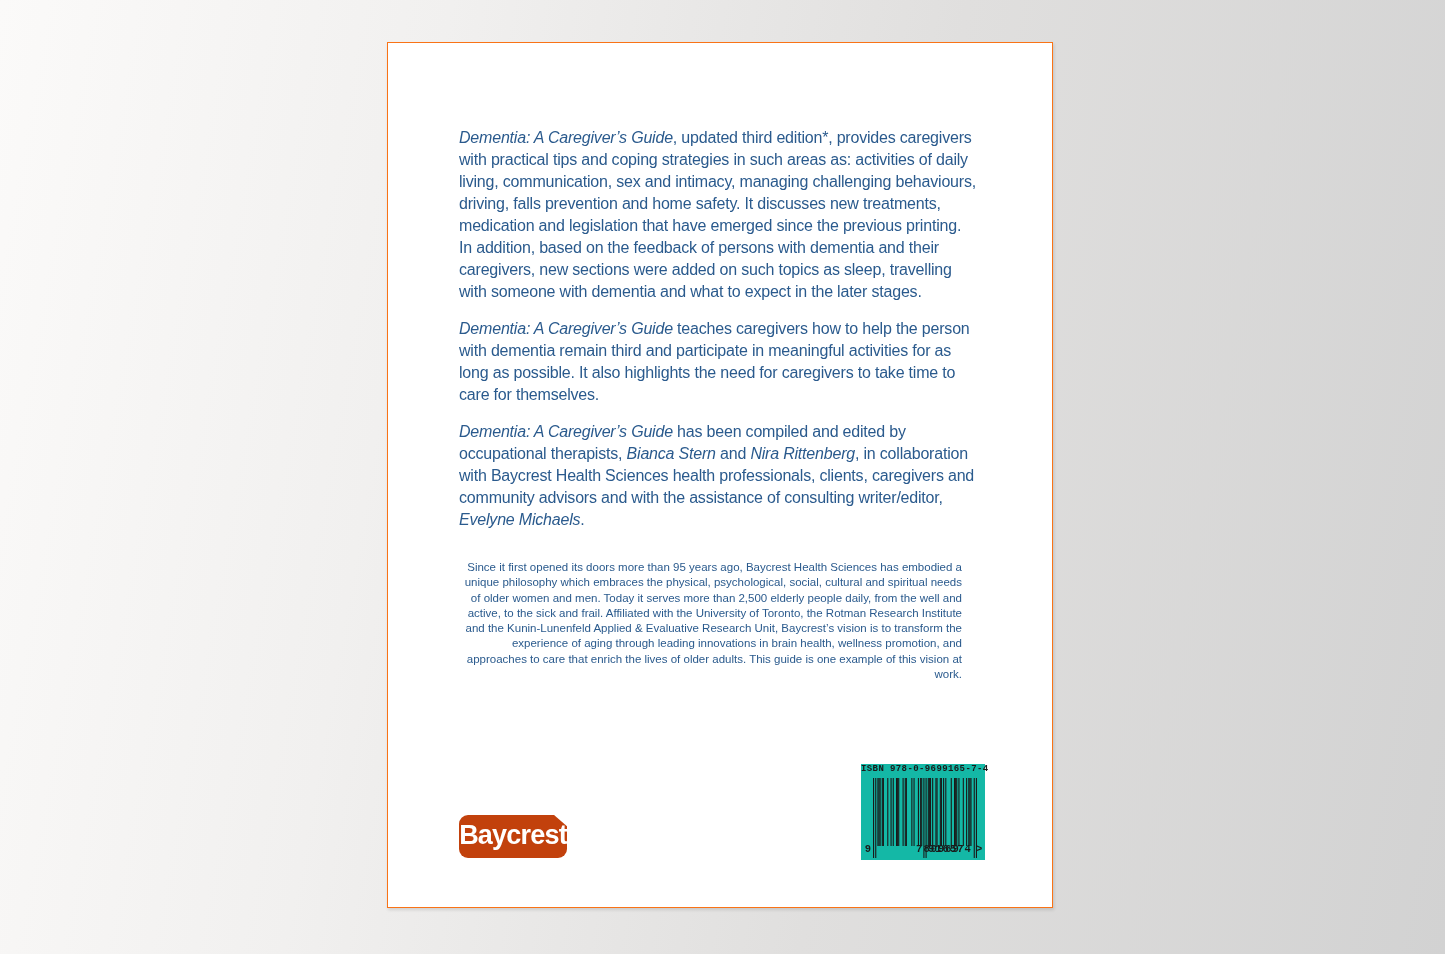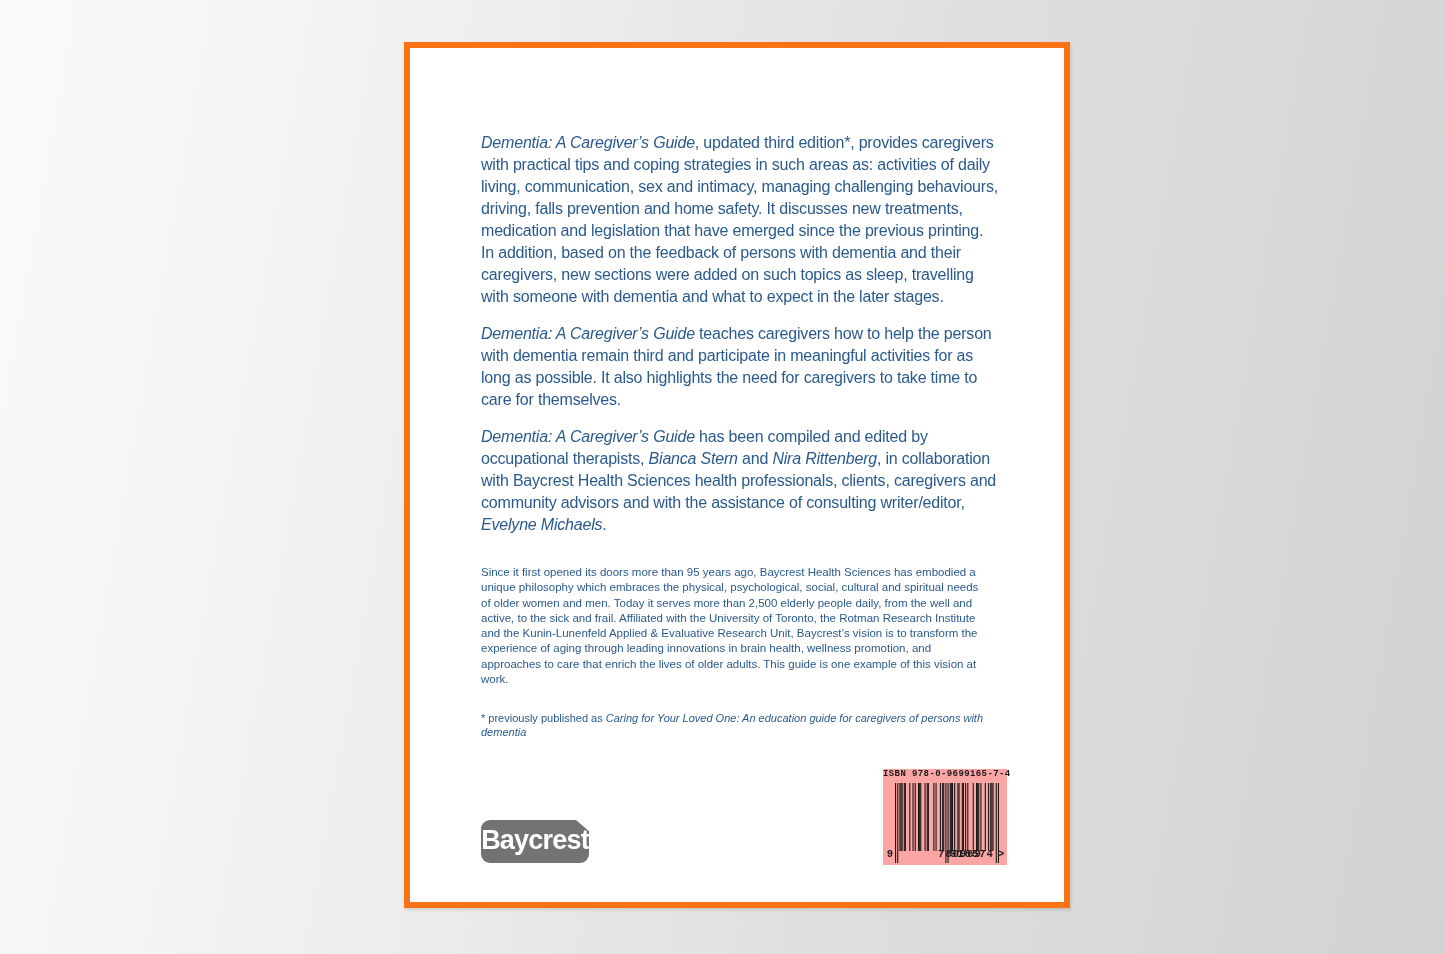"Dementia: A Caregiver’s Guide, updated" .page { border: 6px solid #f97316 -> 1px solid #f97316; left: 404px -> 387px }
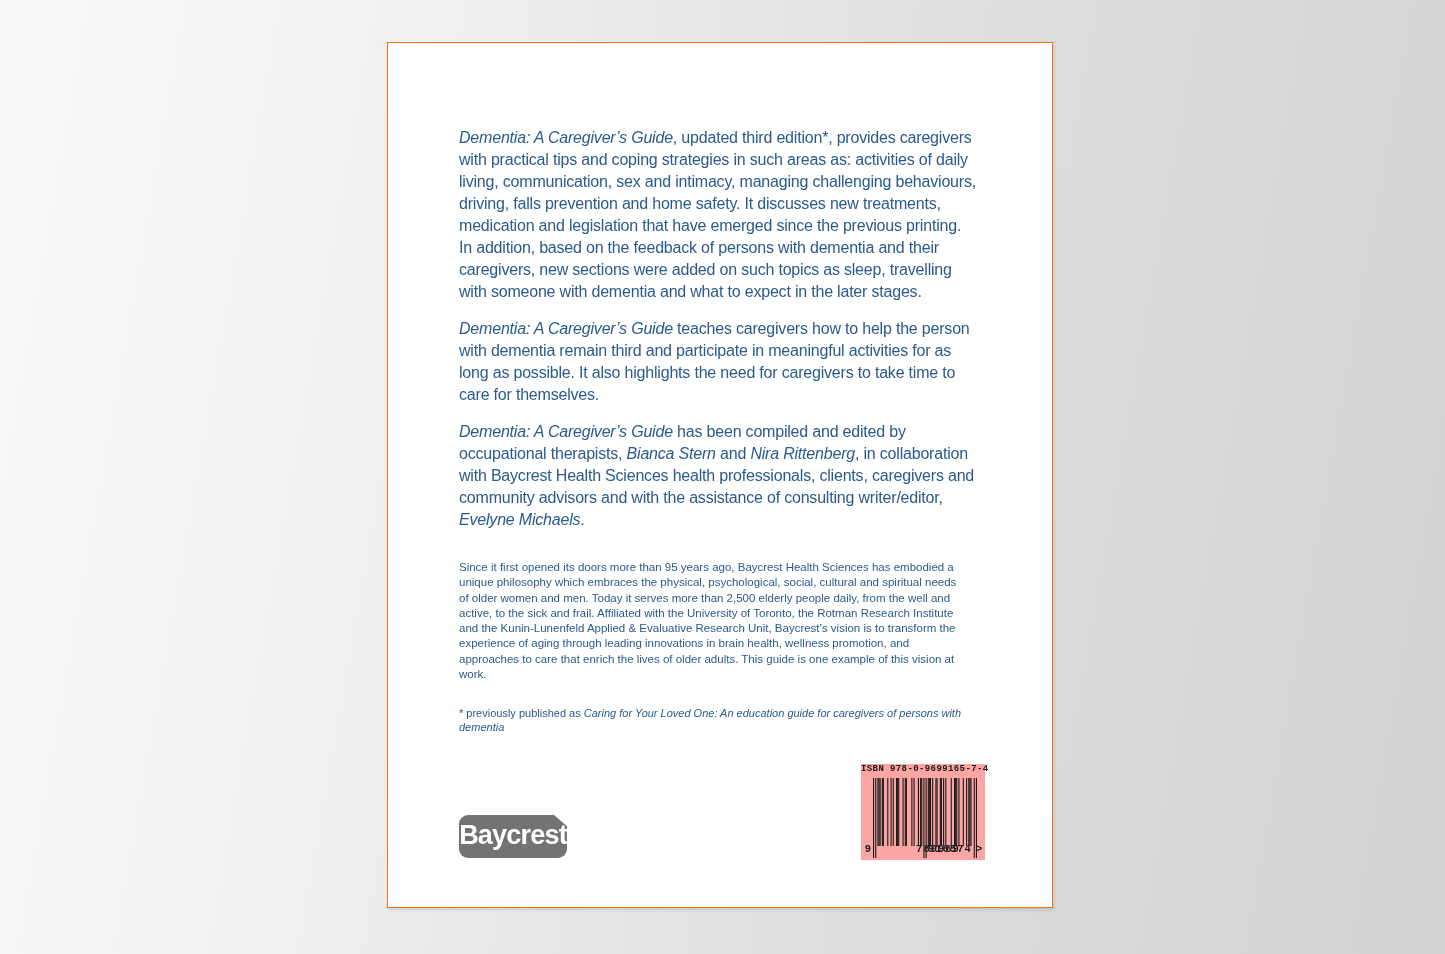"Since it first opened its" .about-para { text-align: none -> right }
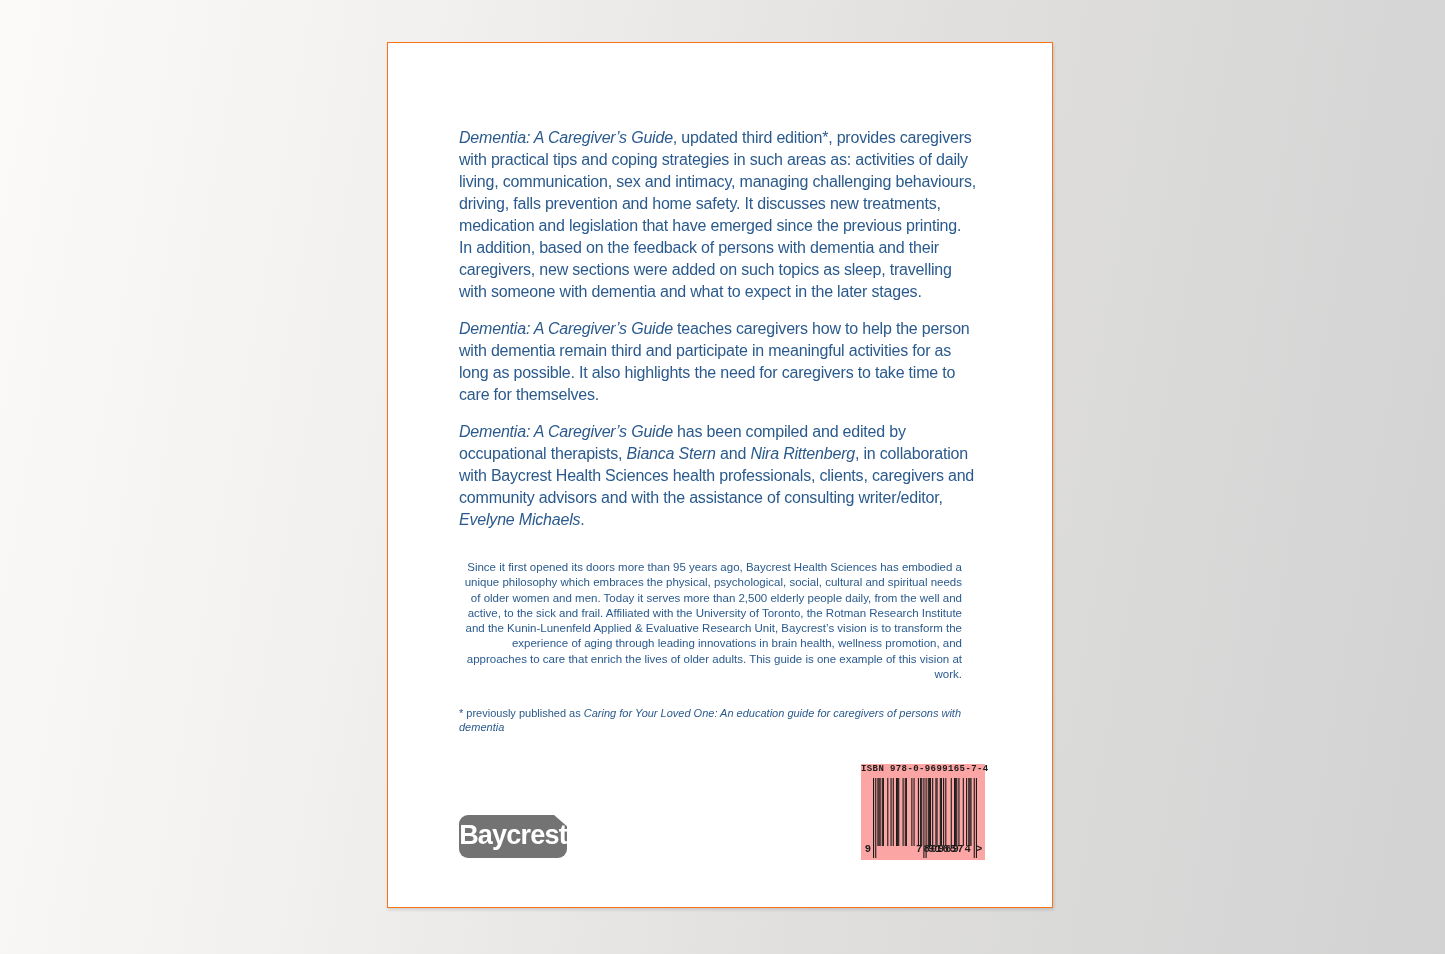"* previously published as Caring" p.footnote { html: <p><span>* previously published as </span><i>Caring for Your Loved One: An education guide for caregivers of persons with dementia</i></p> -> none }
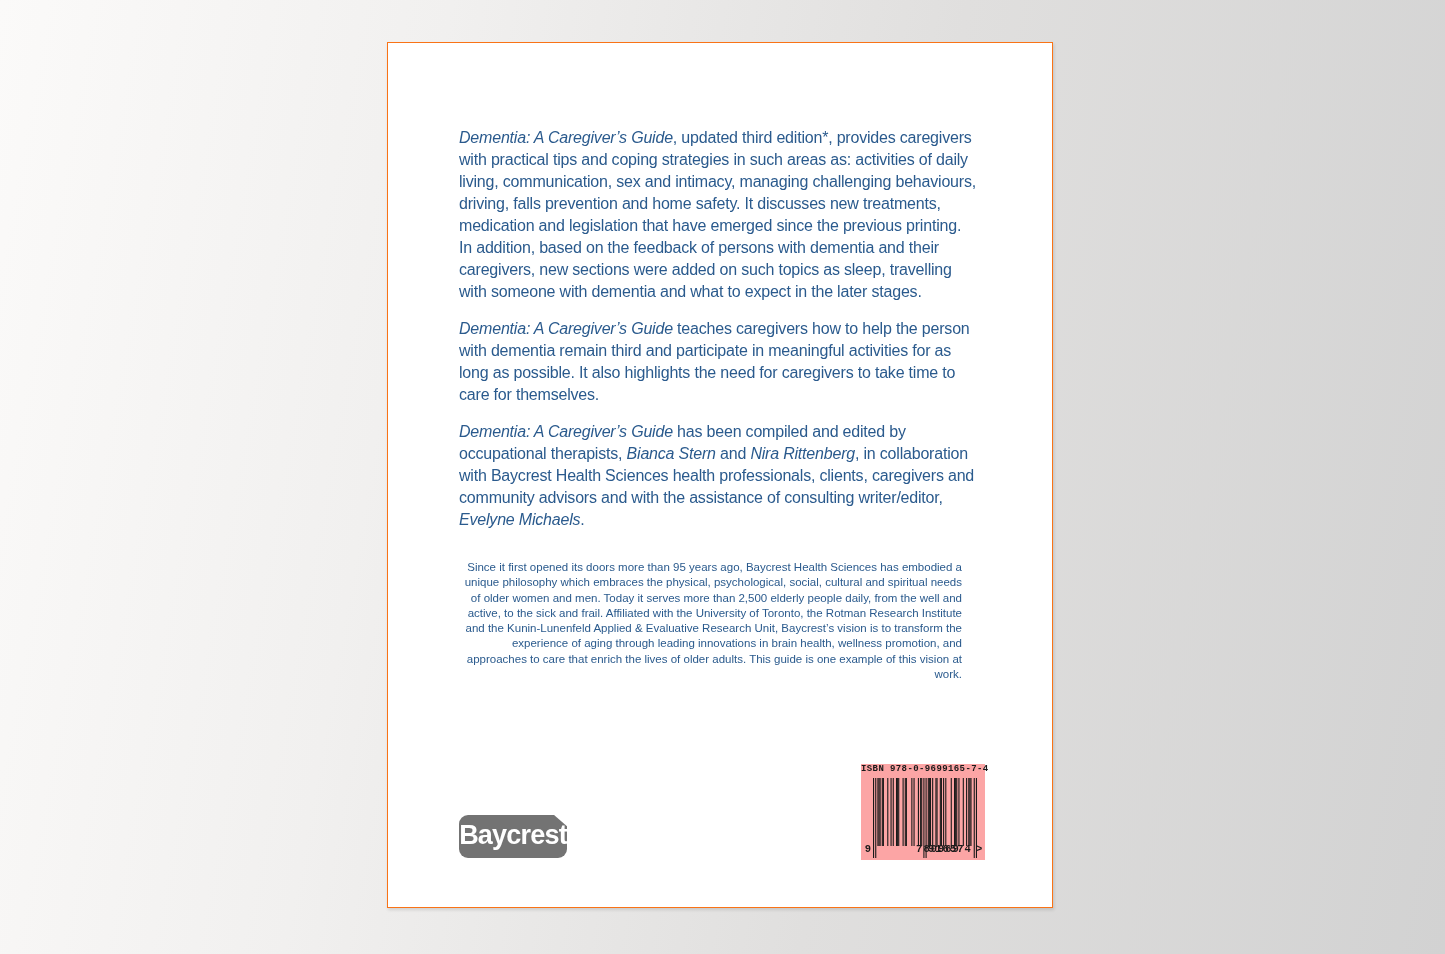"ISBN 978-0-9699165-7-4" .barcode { background: #fca5a5 -> #14b8a6 }
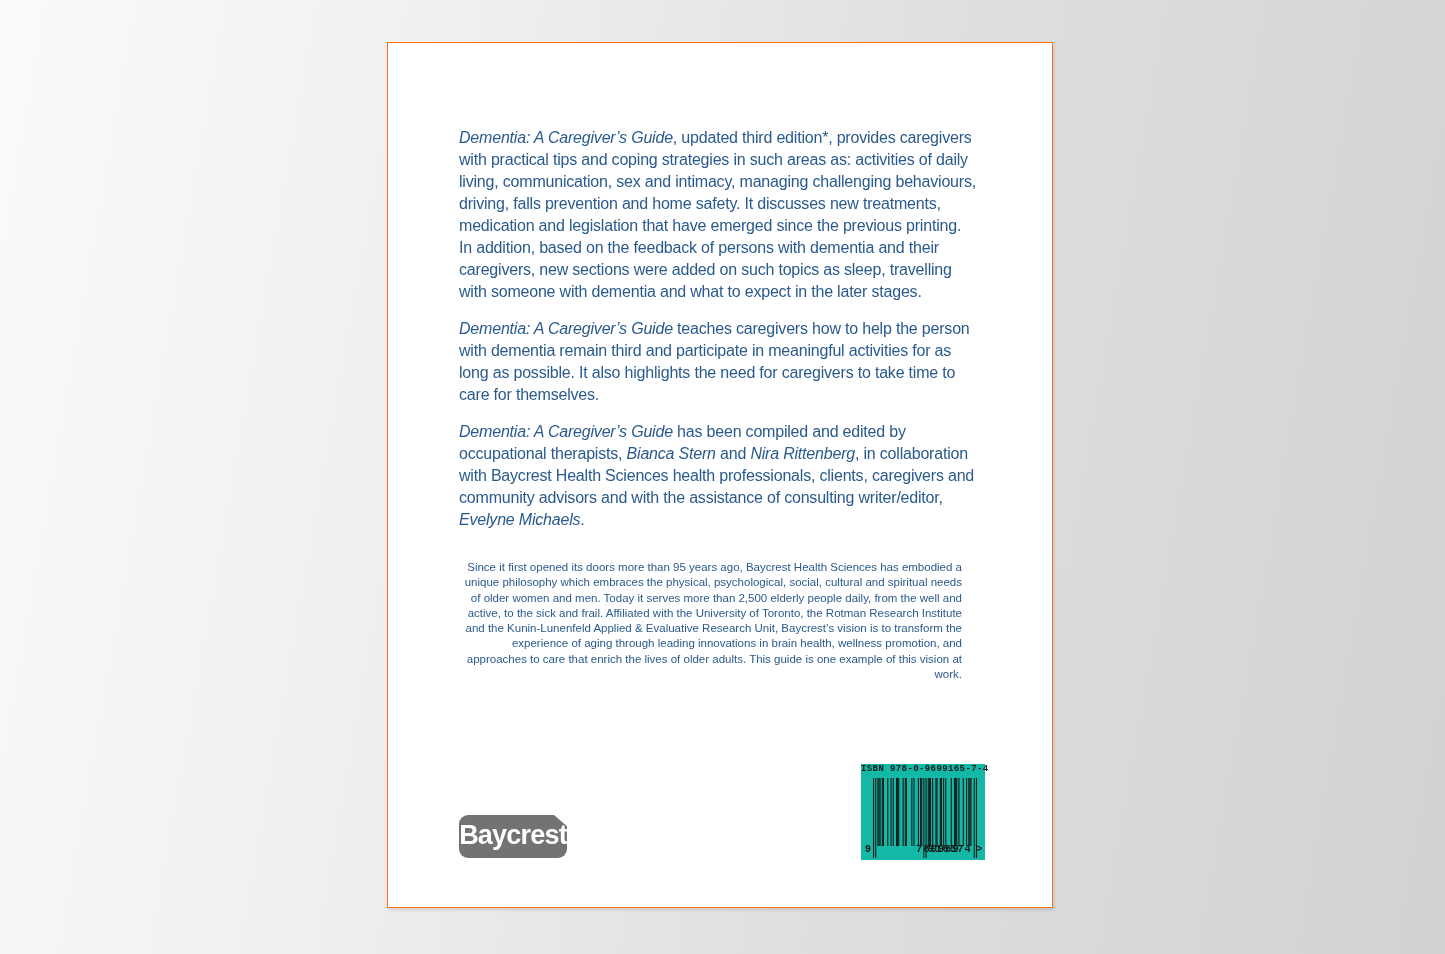"Baycrest" div.logo { background: #737373 -> #c2410c }
